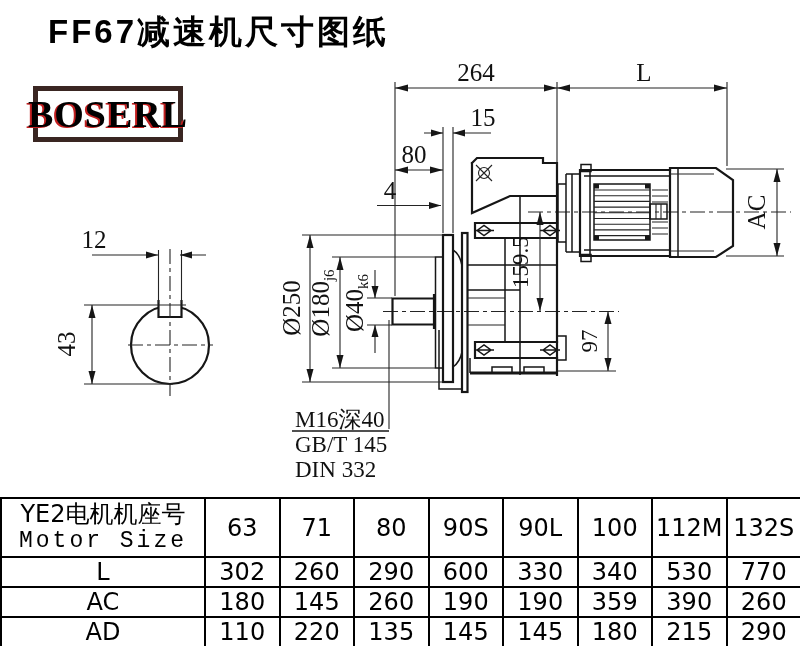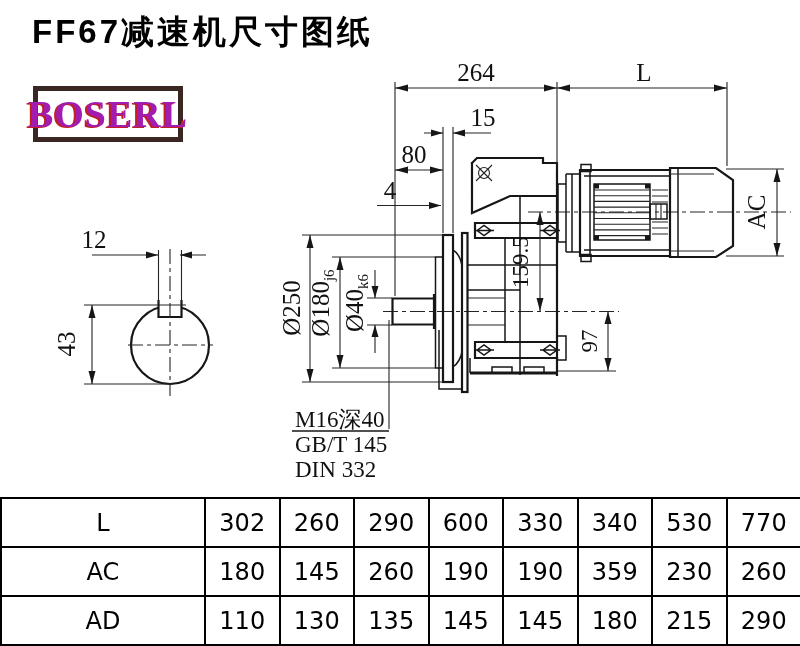"FF67减速机尺寸图纸" .page-title { left: 32px -> 48px }
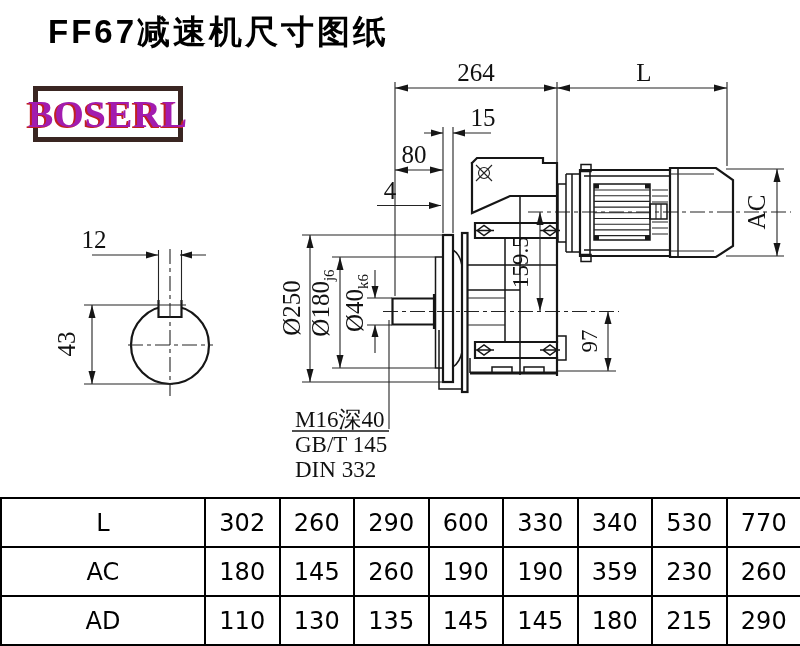"BOSERL" .logo-text { color: #a21caf -> #000000 }
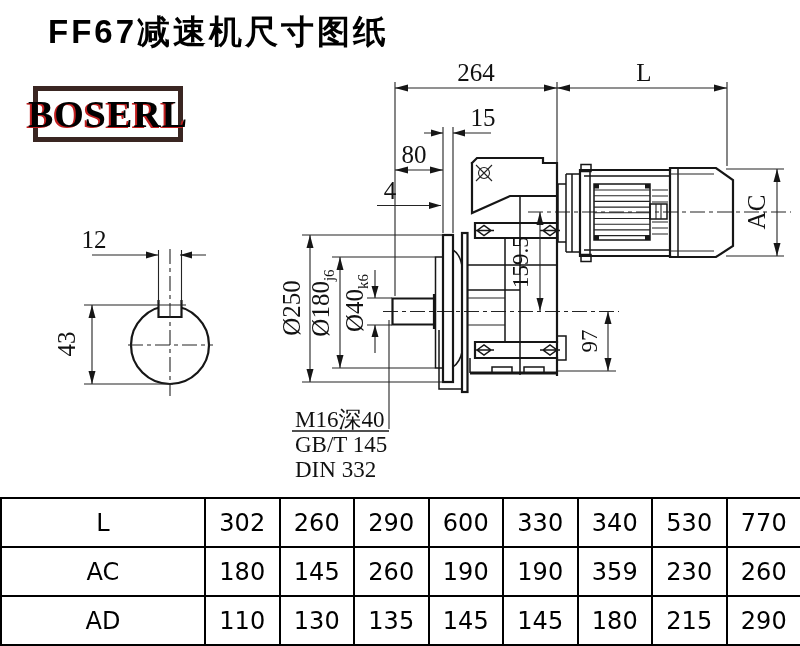"YE2电机机座号" tr.hdr { html: none -> <tr> <td> <div>YE2电机机座号</div> <div>Motor Size</div> </td> <td>63</td> <td>71</td> <td>80</td> <td>90S</td> <td>90L</td> <td>100</td> <td>112M</td> <td>132S</td> </tr> }
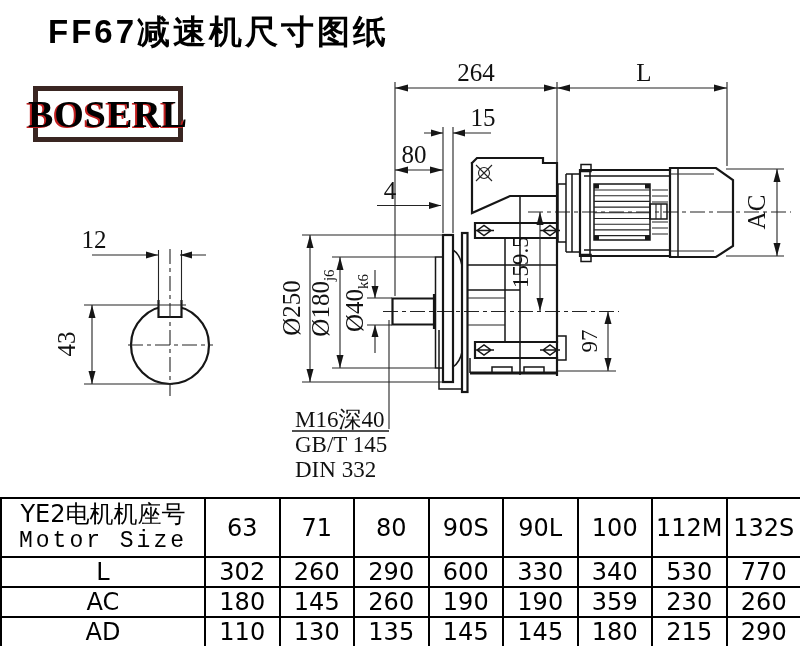"230" td { text: 230 -> 390 }
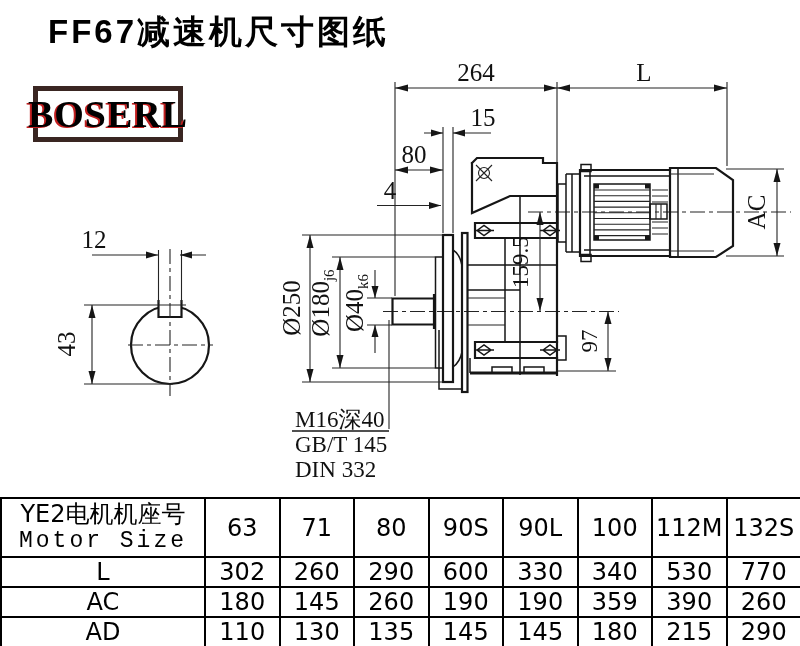"130" td { text: 130 -> 220 }
